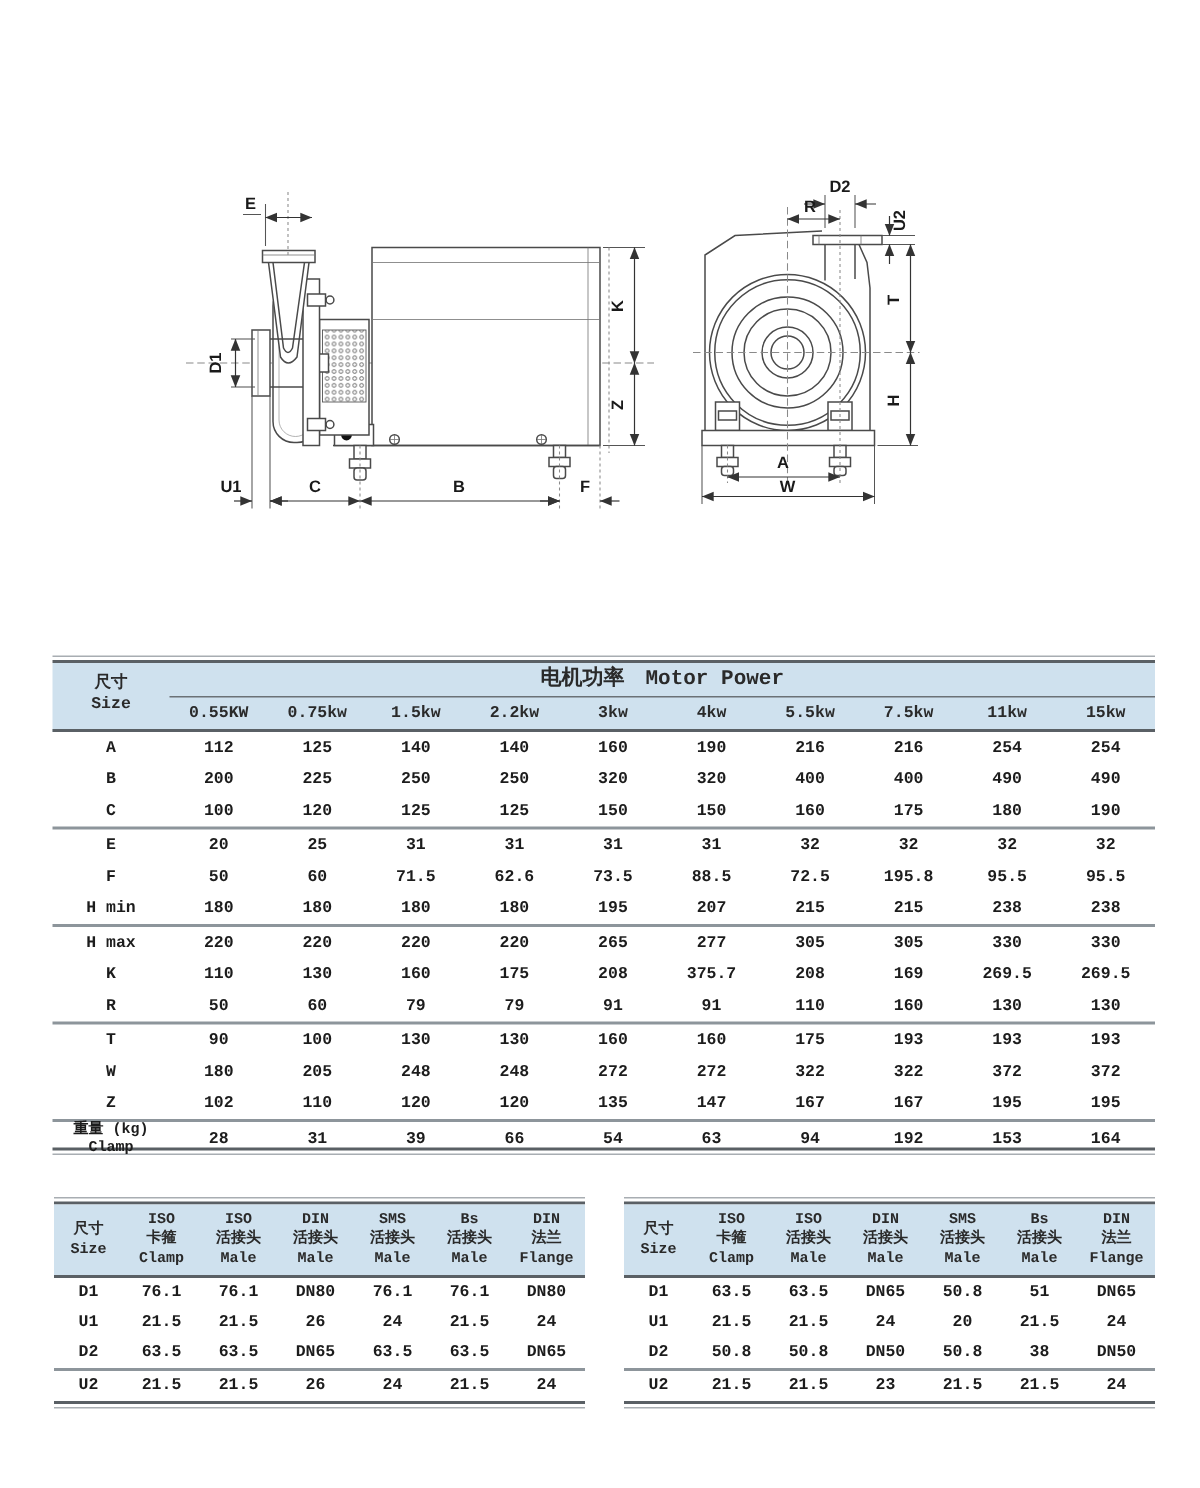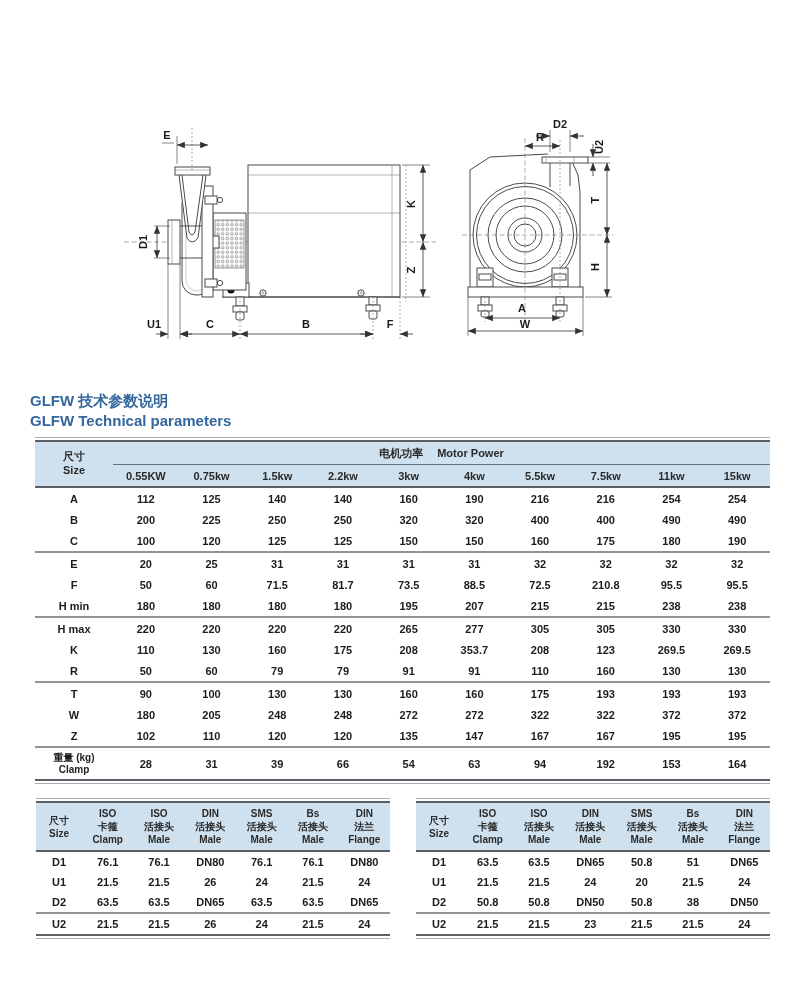"GLFW 技术参数说明" div.title { html: <div> <div>GLFW 技术参数说明</div> <div>GLFW Technical parameters</div> </div> -> none }
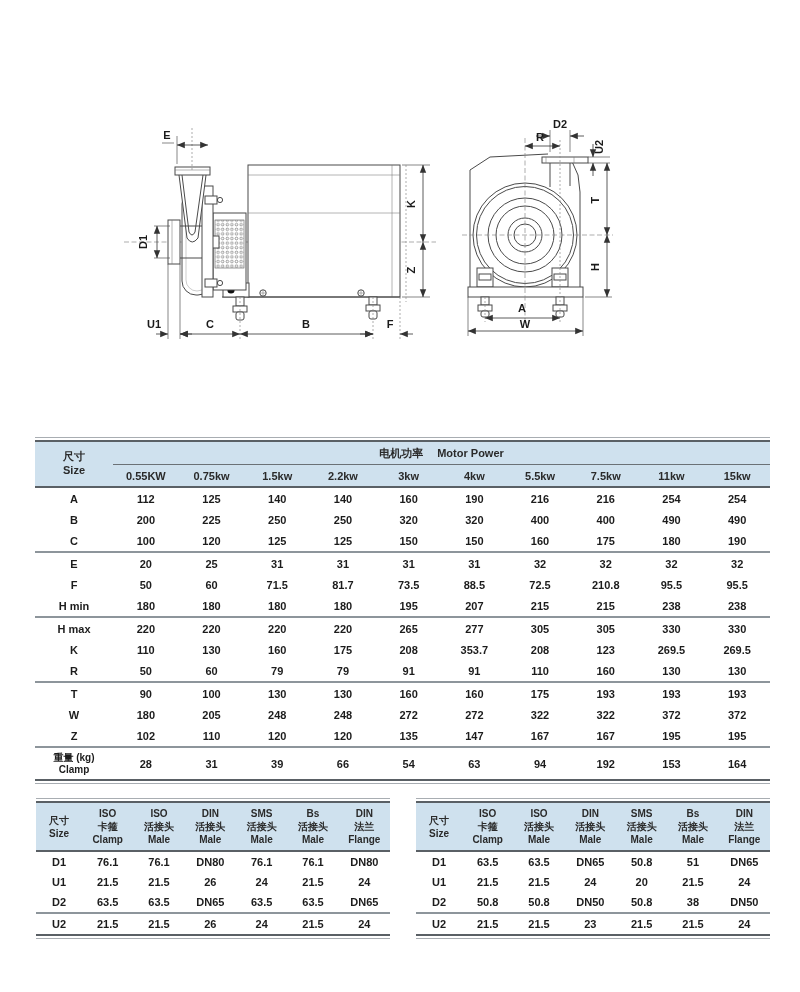"尺寸" .tbl { font-family: none -> Liberation Mono, monospace }
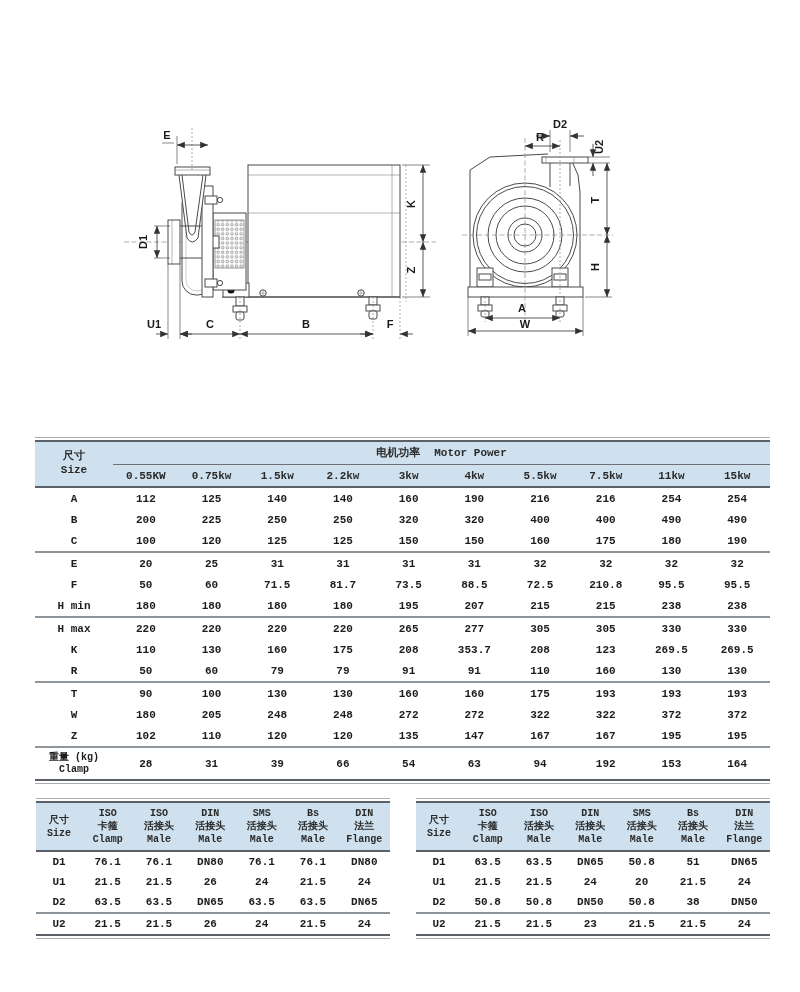"电机功率 Motor Power" .power-title { font-size: 11px -> 14px }
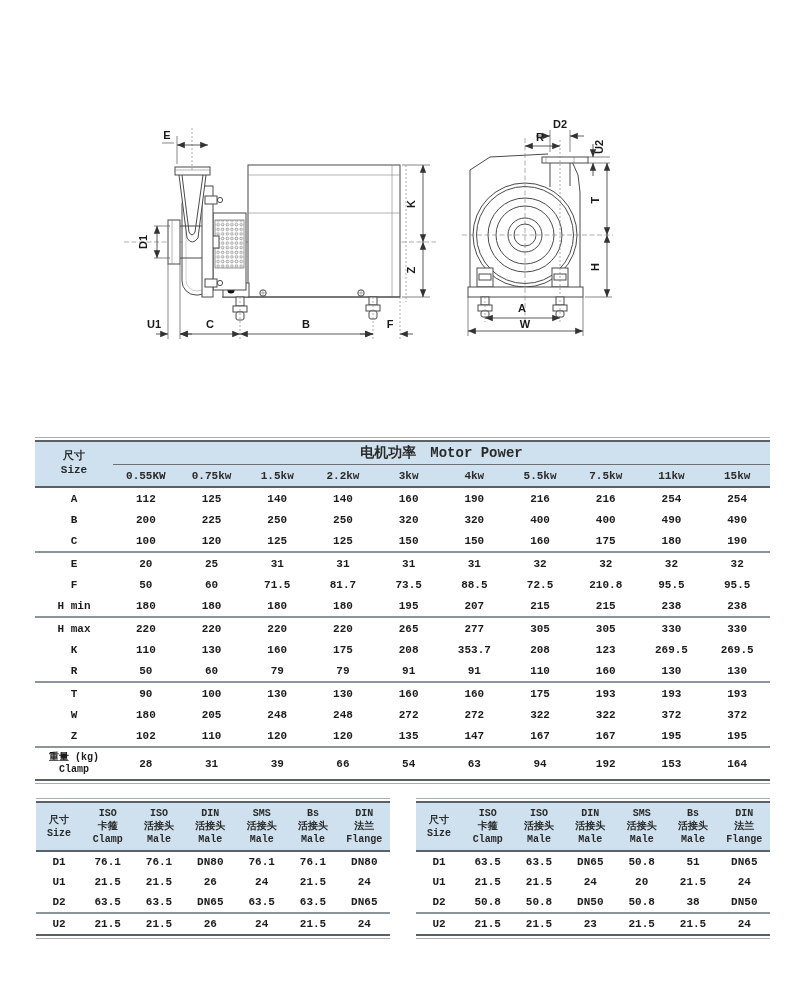"81.7" div.cell { text: 81.7 -> 62.6 }
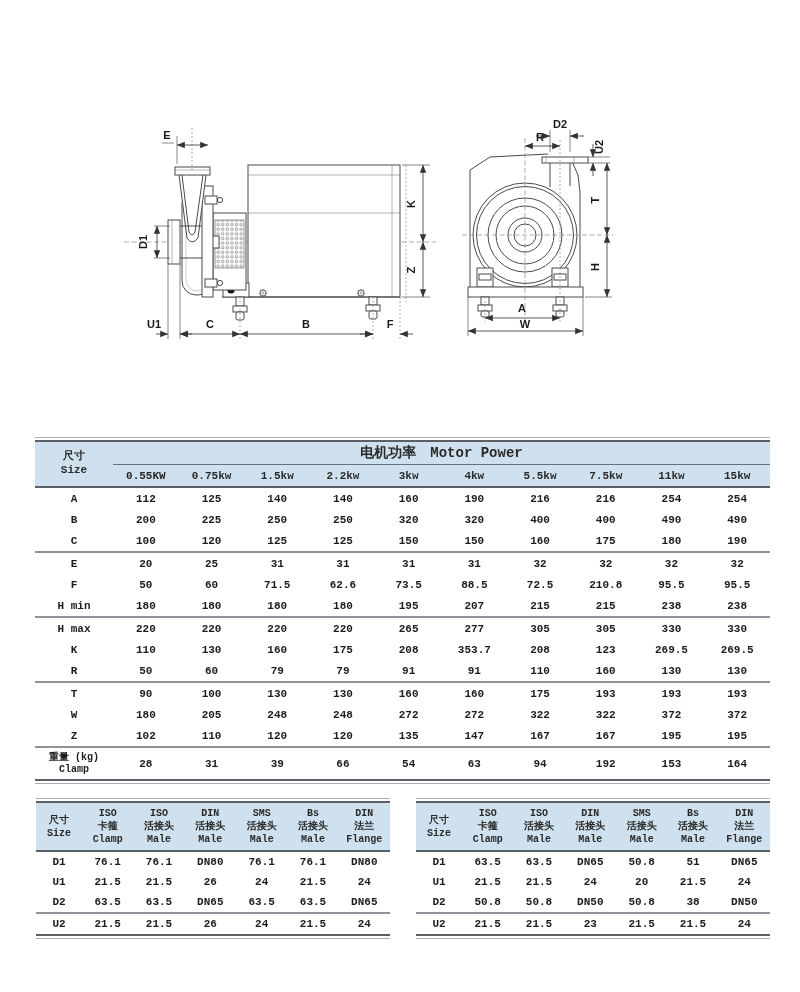"210.8" div.cell { text: 210.8 -> 195.8 }
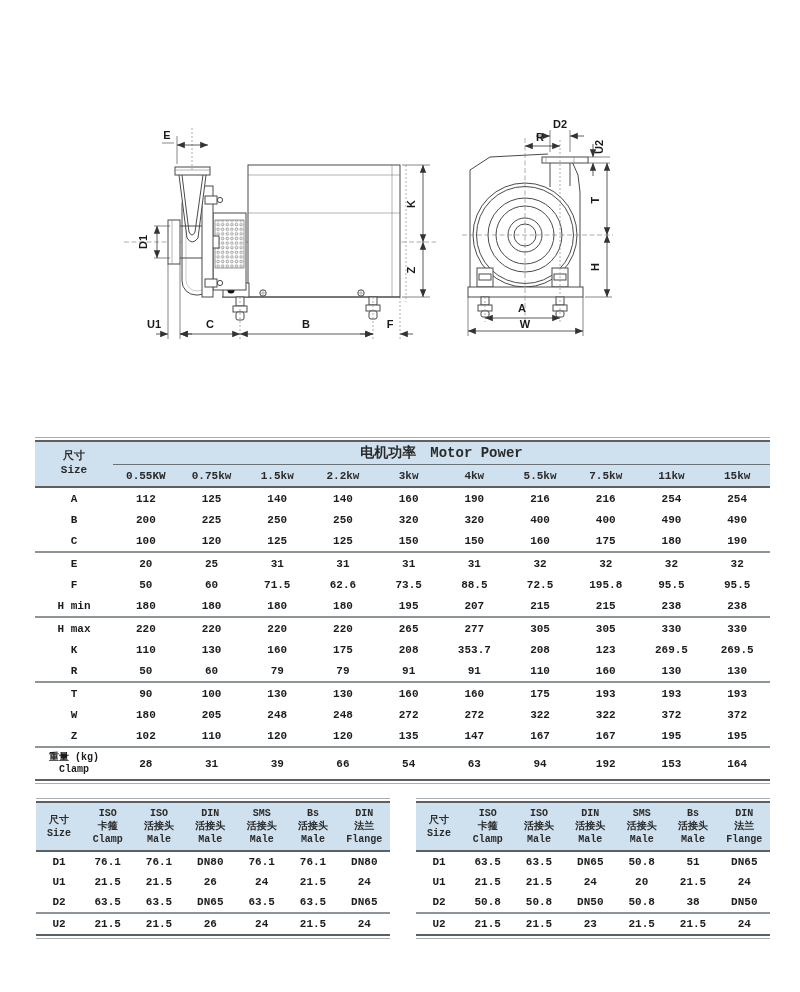"353.7" div.cell { text: 353.7 -> 375.7 }
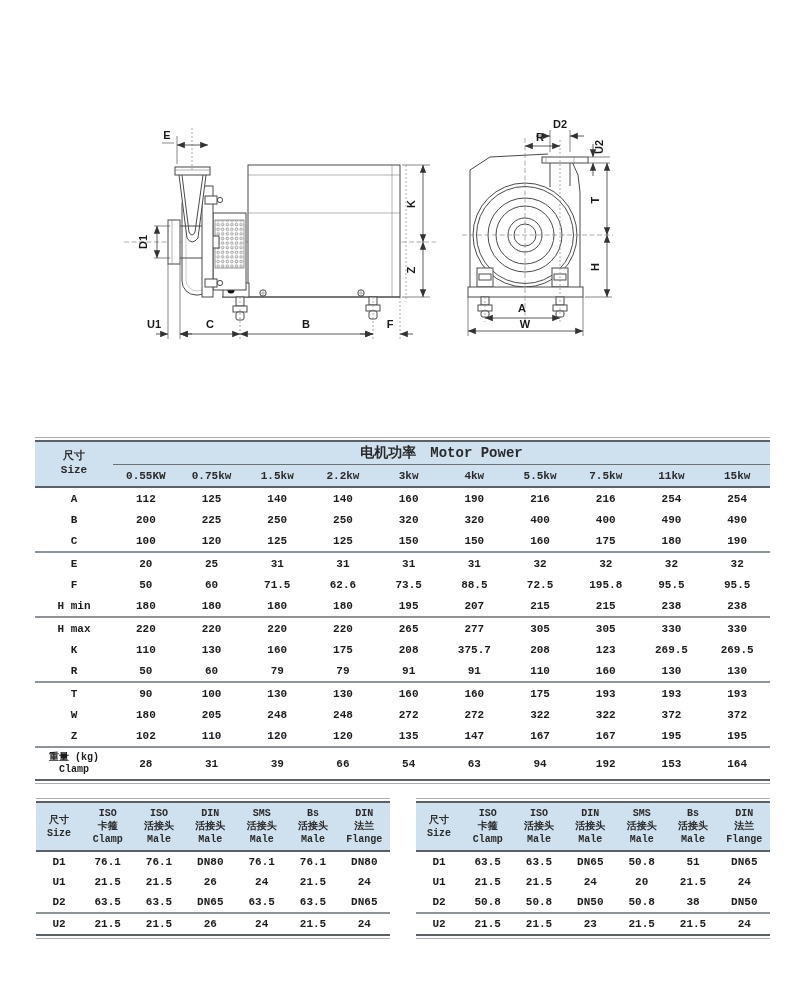"123" div.cell { text: 123 -> 169 }
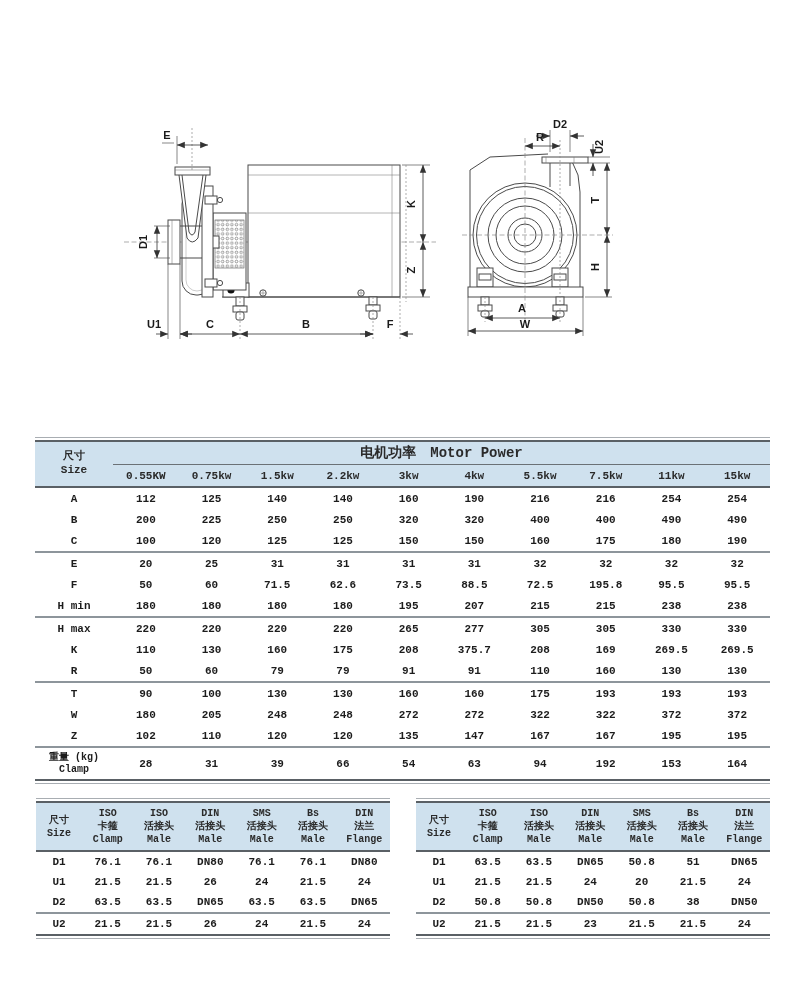"重量 (kg)" .trow.tall { height: 31px -> 17px }
